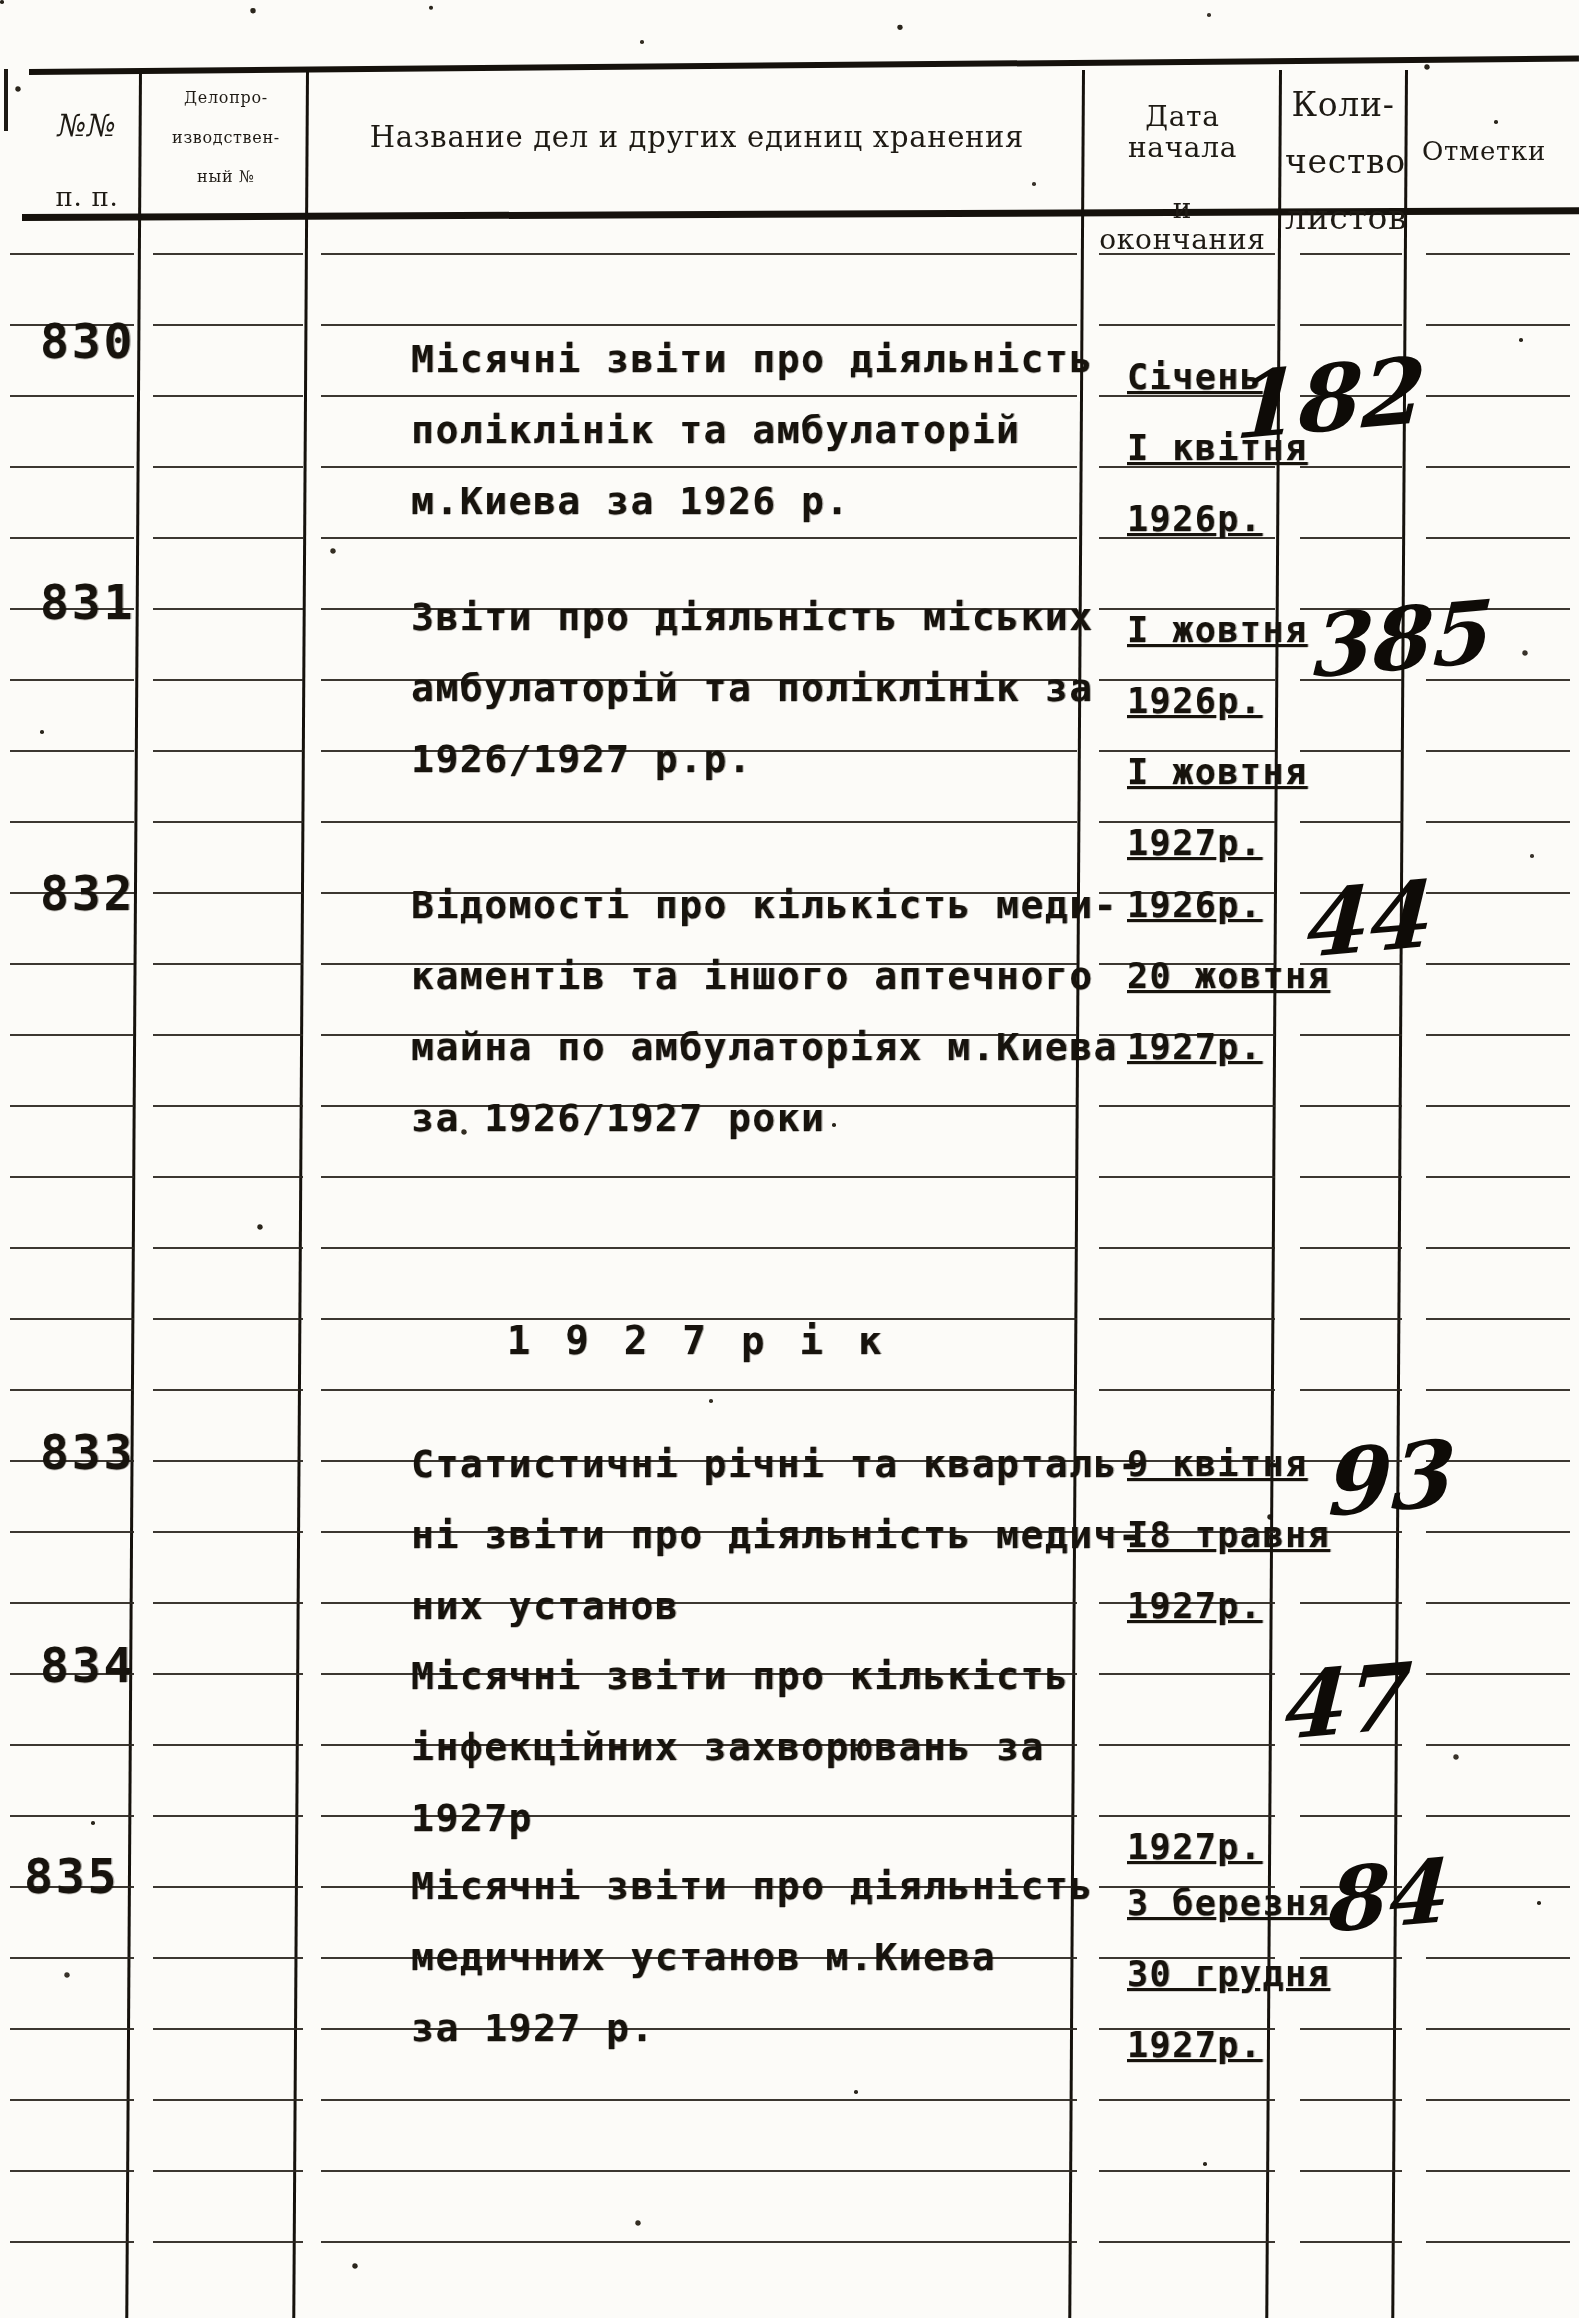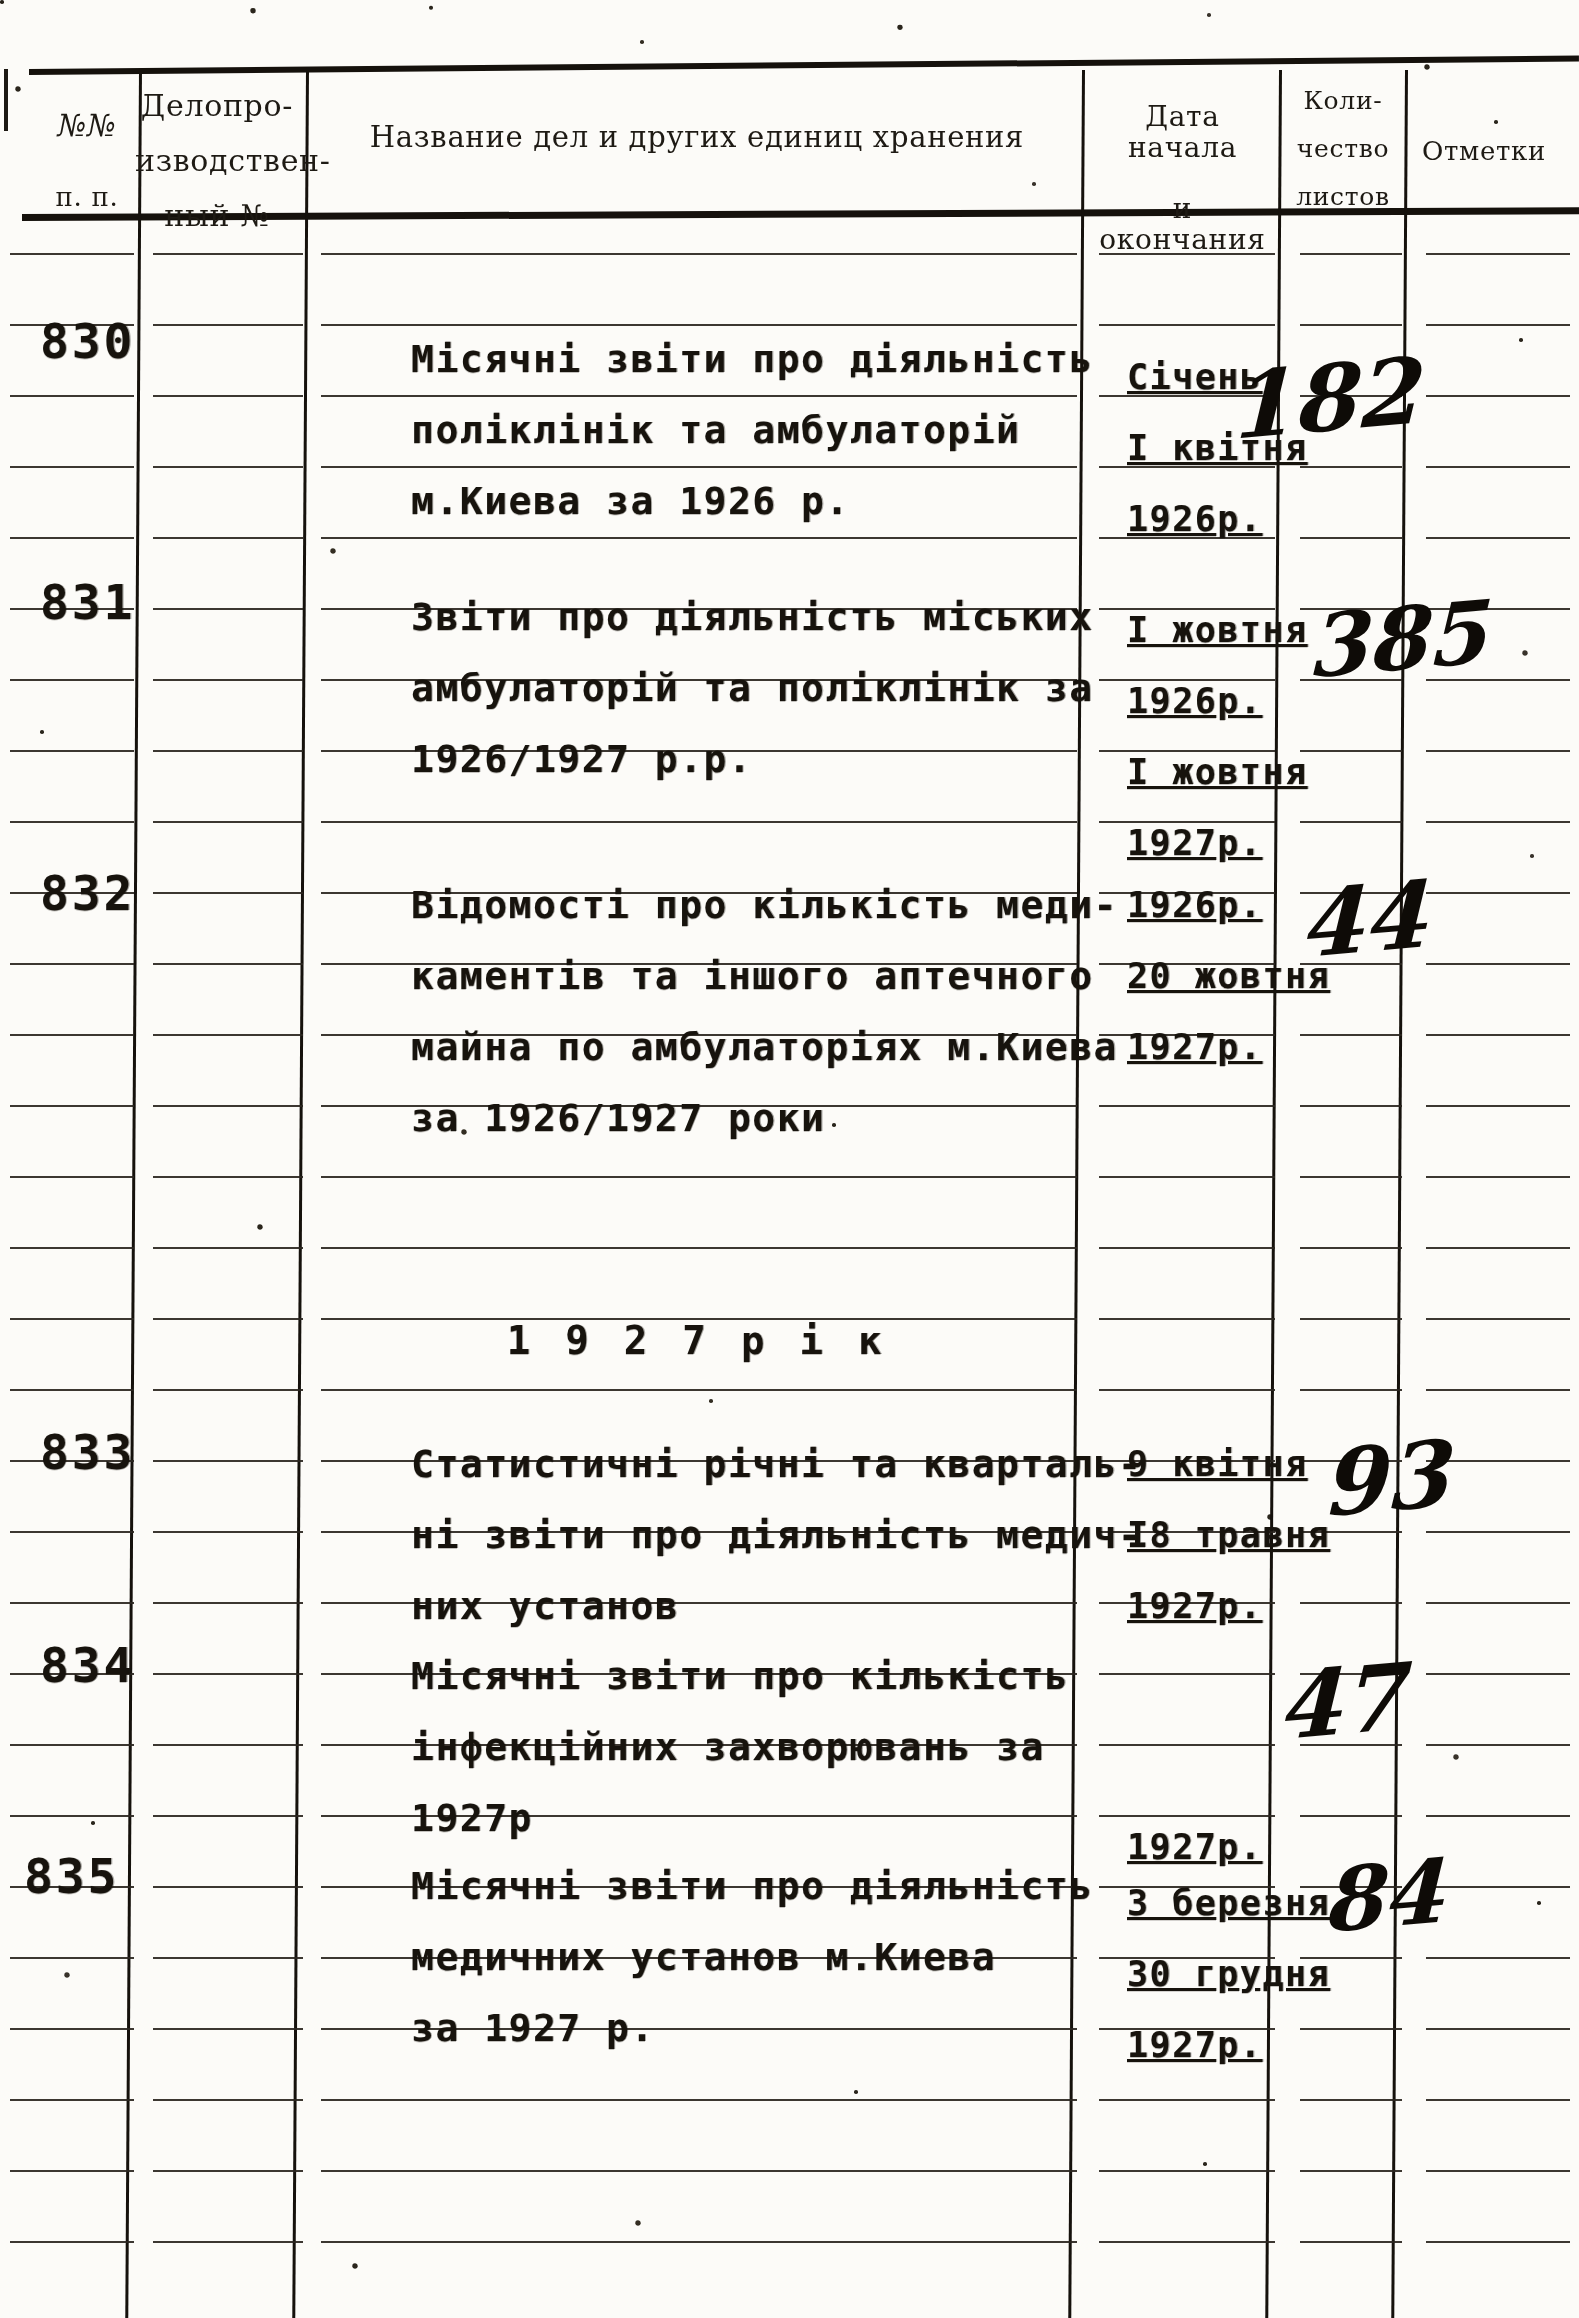"Делопро-" div.hc { font-size: 30px -> 16px; left: 135px -> 144px }
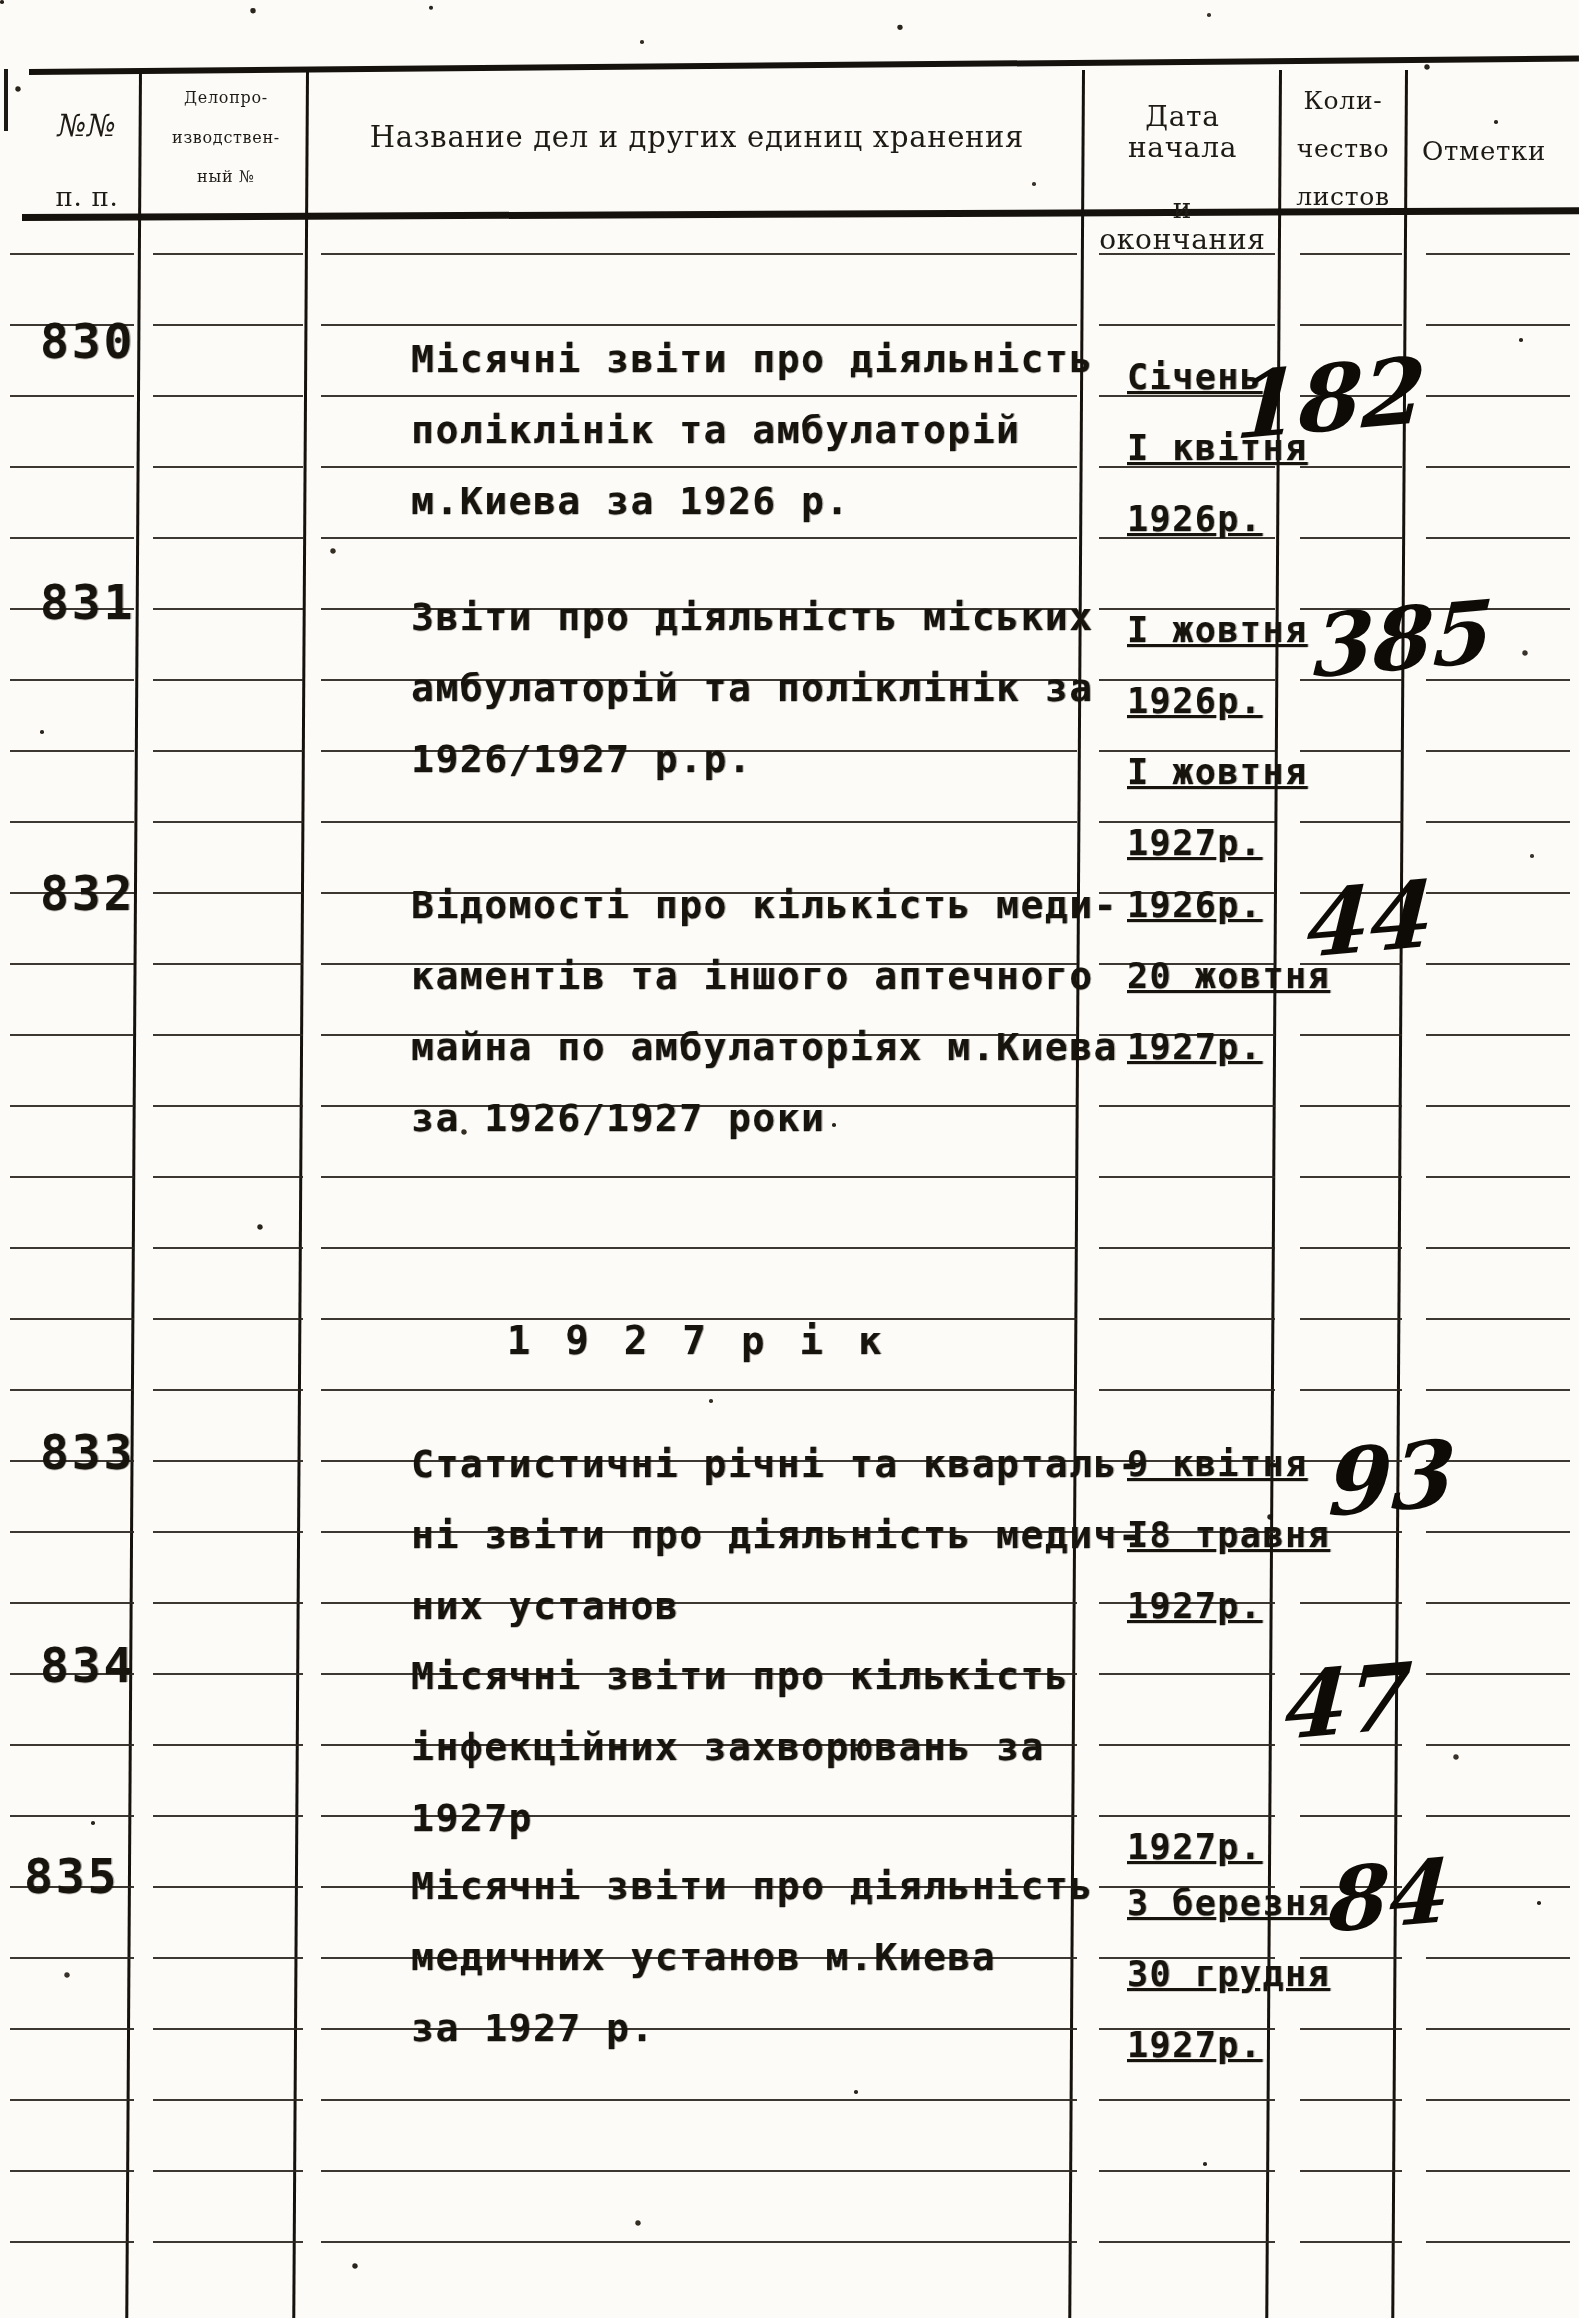"Коли-" div.hc { font-size: 25px -> 33px }
